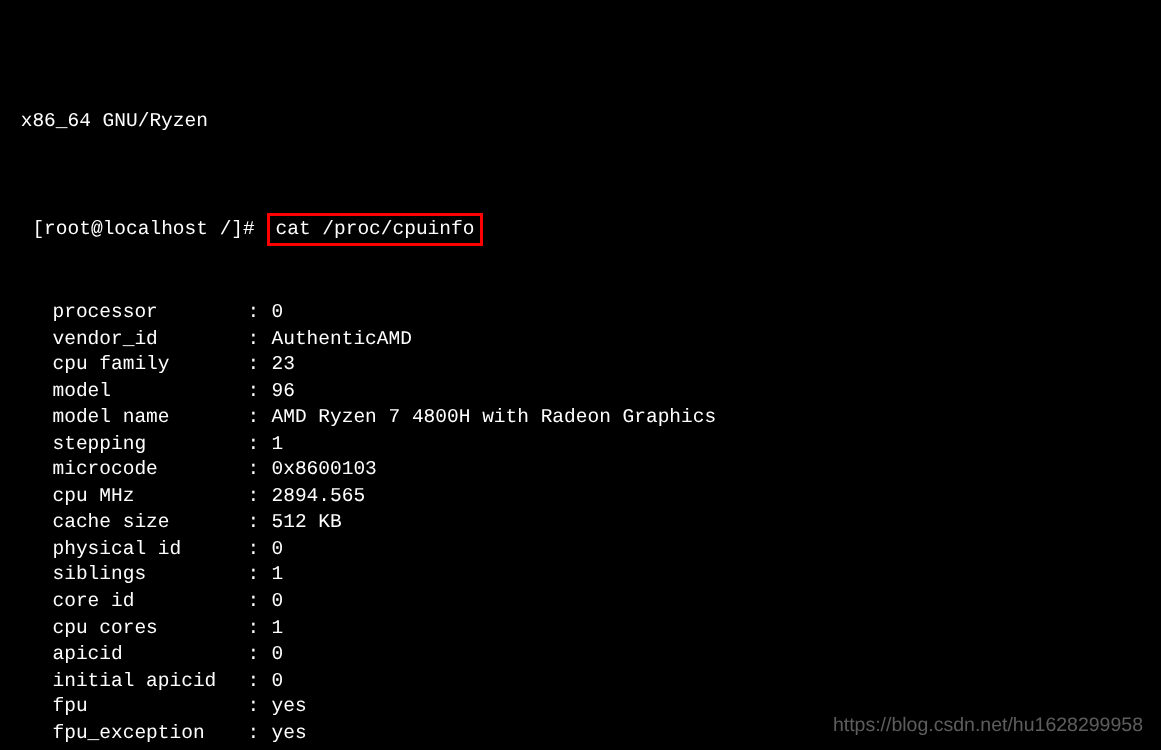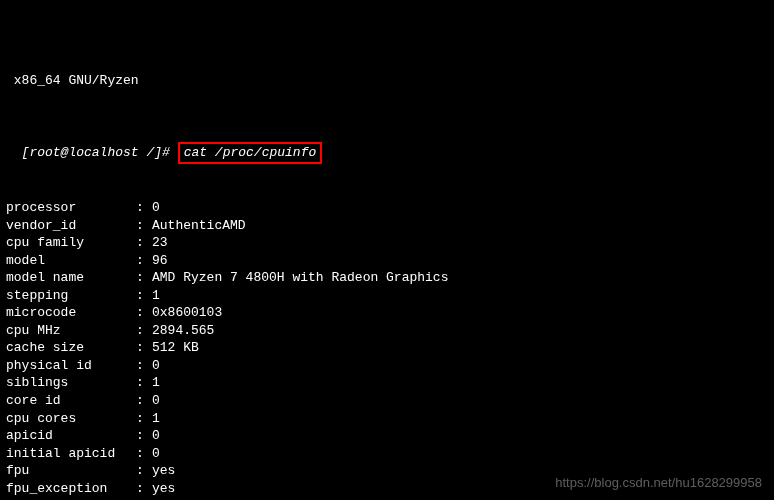"[root@localhost /]# cat /proc/cpuinfo" .prompt-line { font-style: italic -> none }
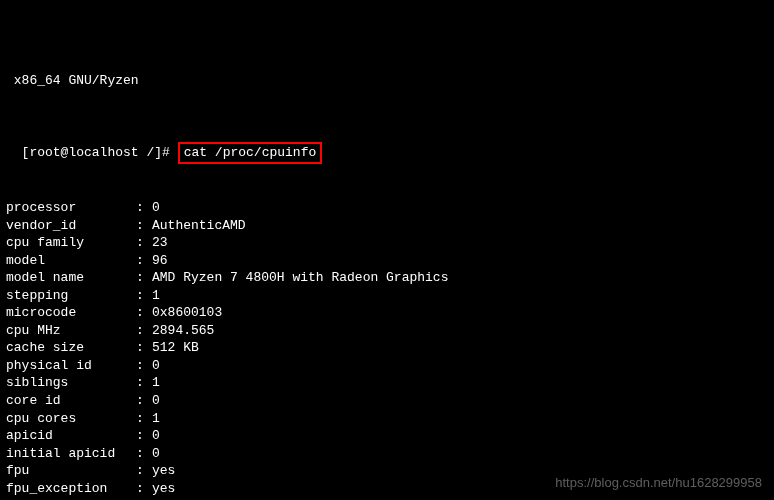"processor" .kv { margin-left: none -> 29px }
